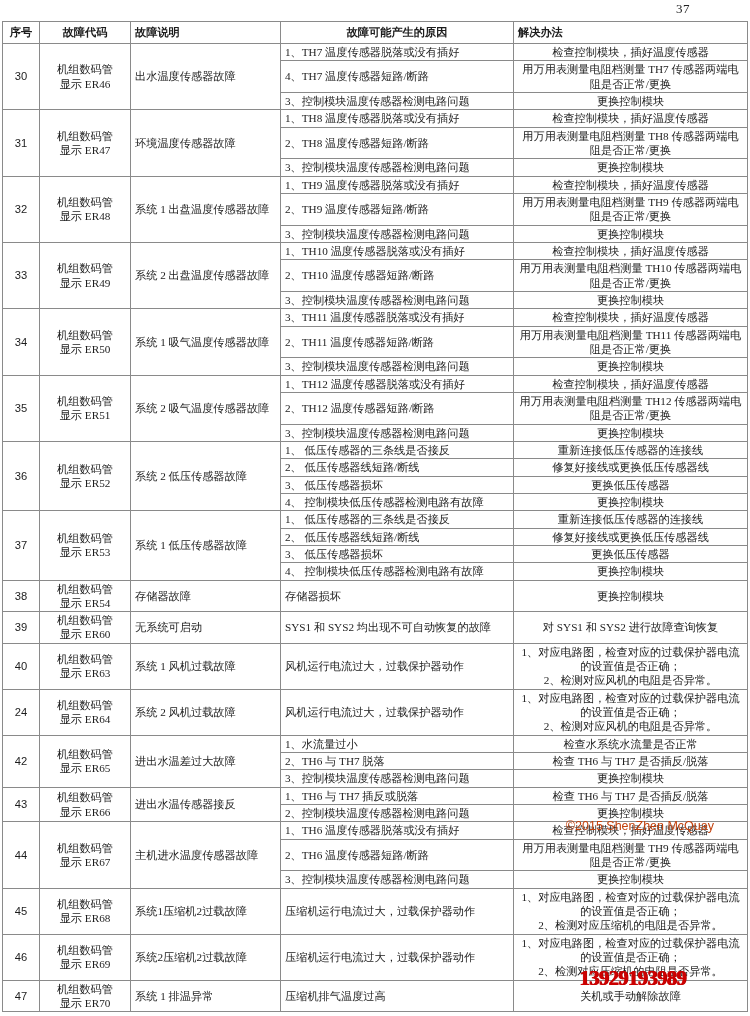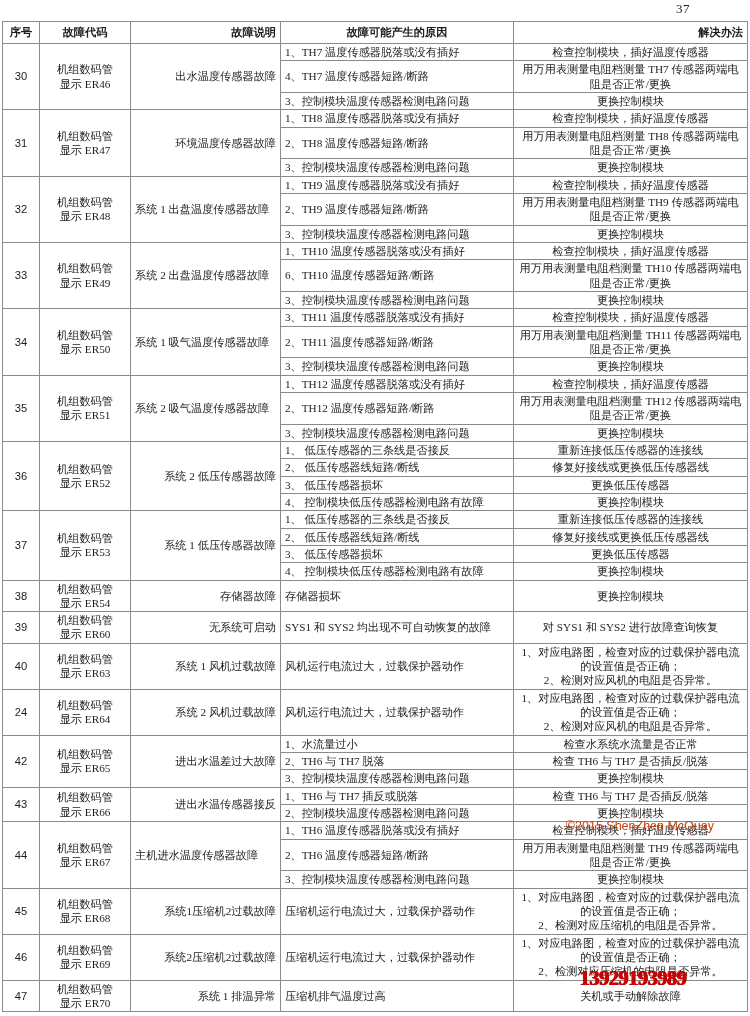"故障说明" .c-desc { text-align: right -> left }
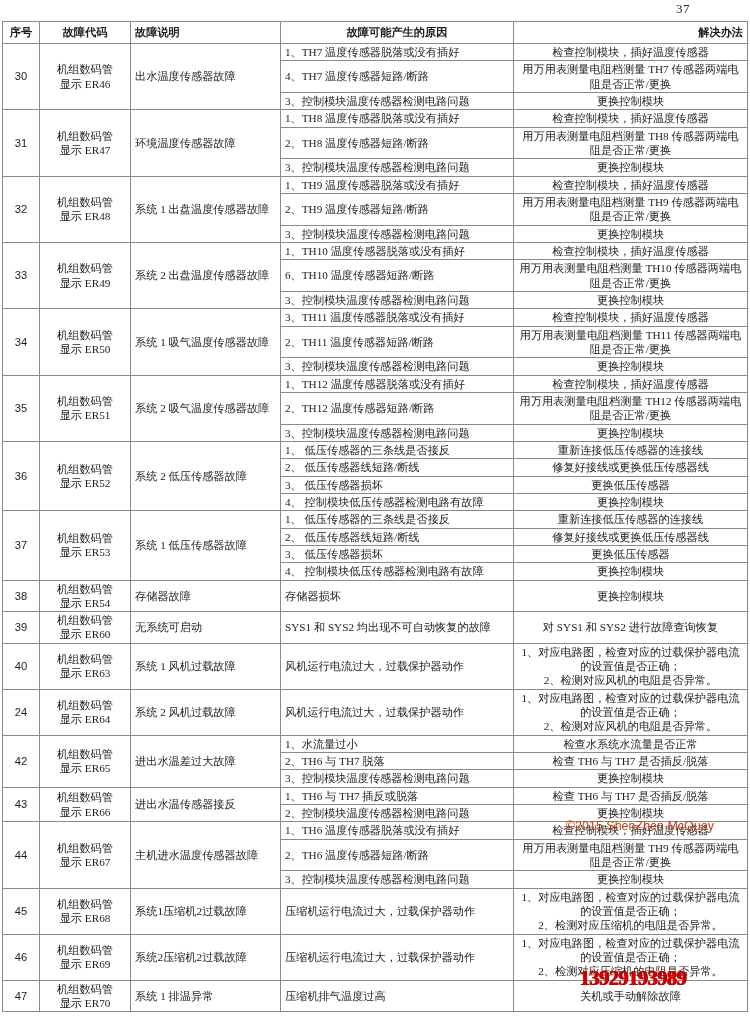"解决办法" th.c-fix { text-align: right -> left }
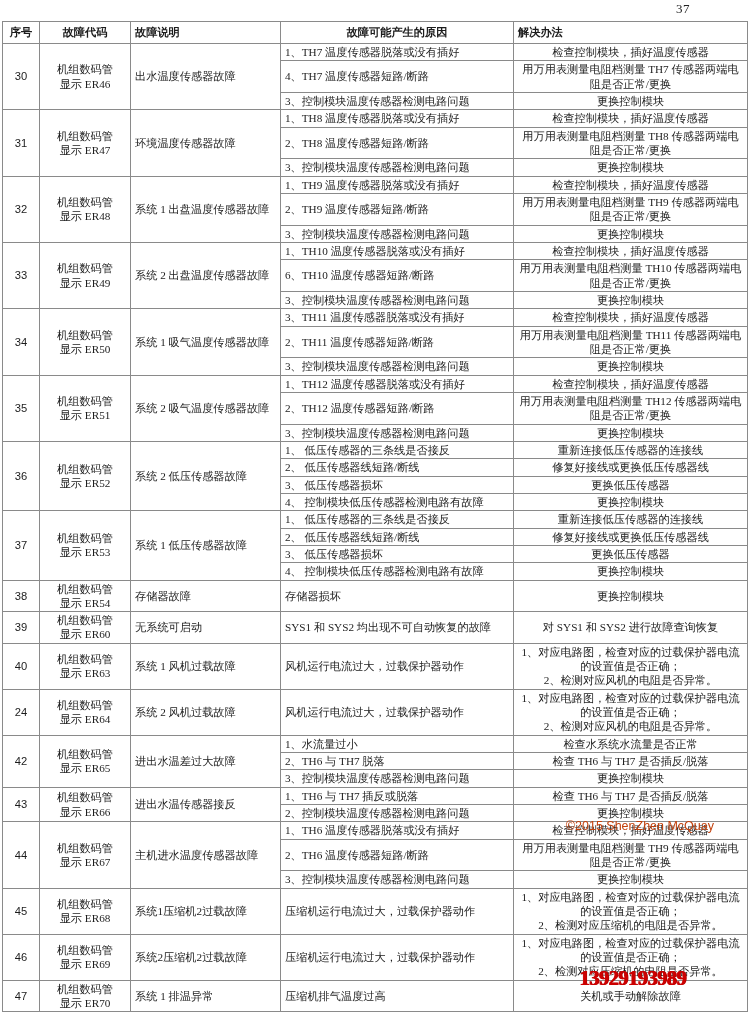"6、TH10 温度传感器短路/断路" td.c-cause { text: 6 -> 2 }
